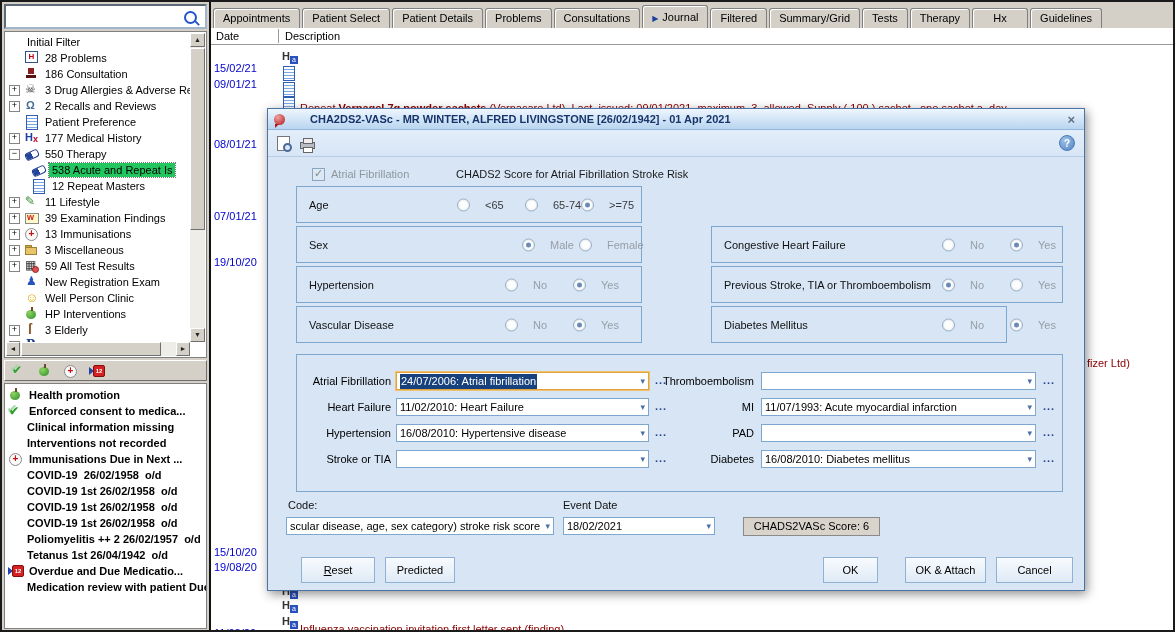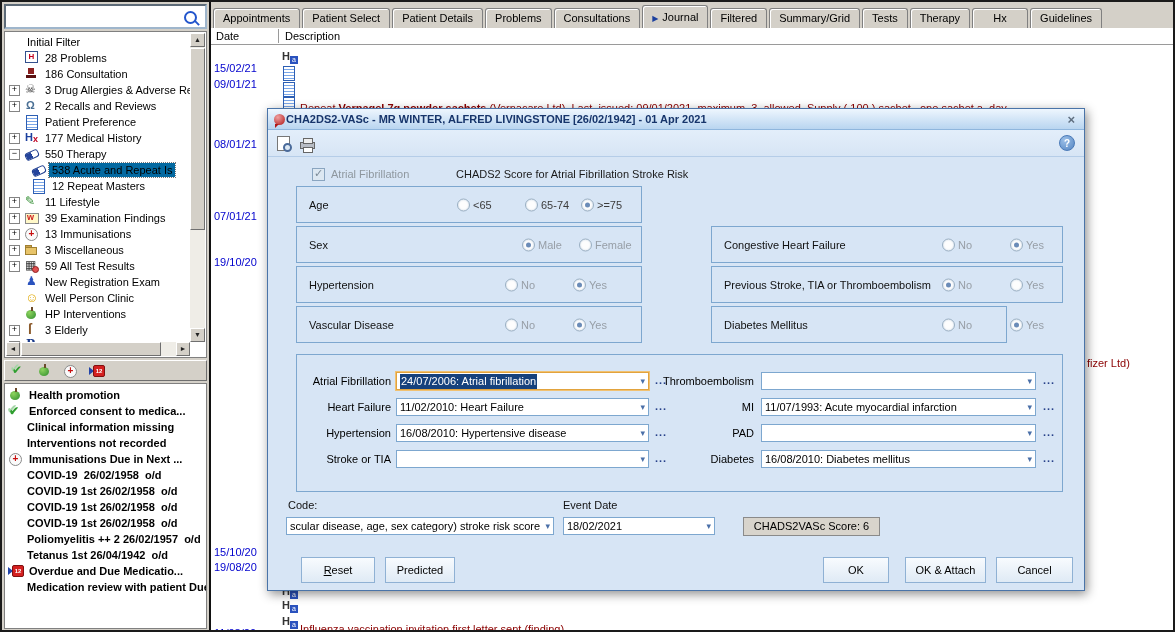"CHA2DS2-VASc - MR WINTER, ALFRED" .dtitle .ttl { margin-left: 1px -> 25px }
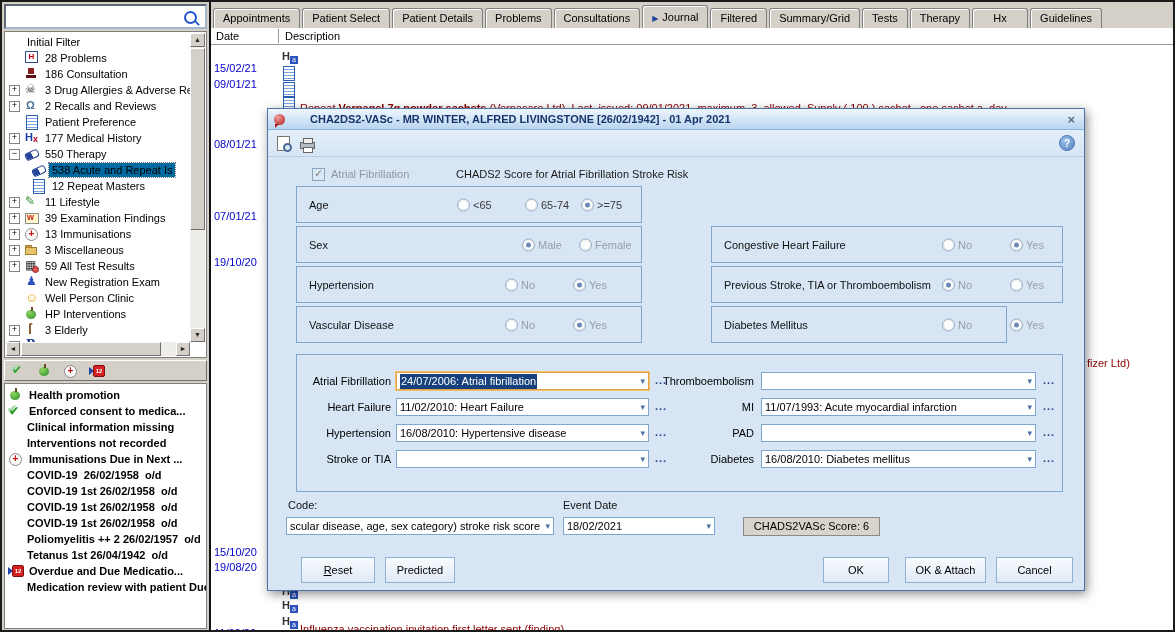"538 Acute and Repeat Is" .ti.sel .tl { background: #0369a1 -> #22c55e }
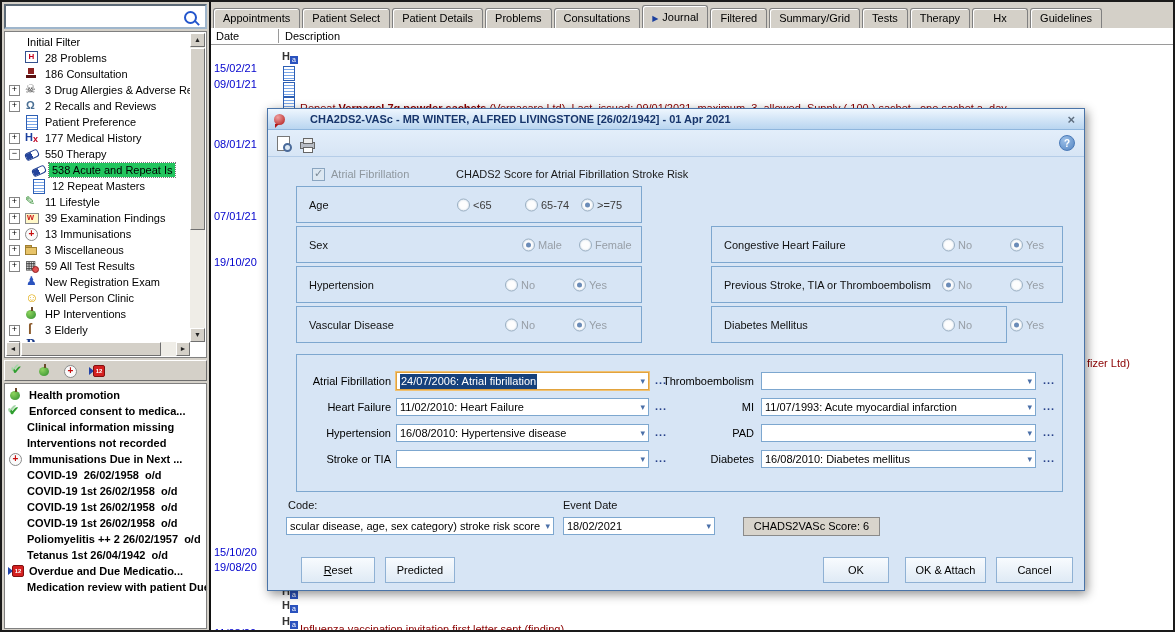"<65" .rlabel { margin-left: 3px -> 15px }
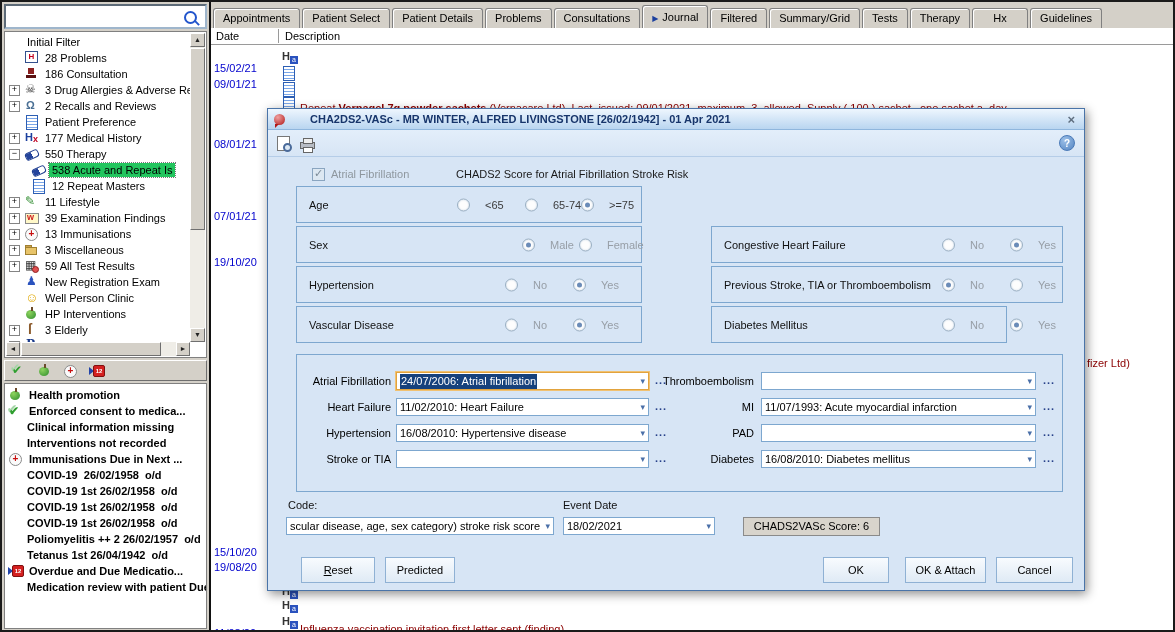"OK" div.btn { width: 66px -> 55px }
